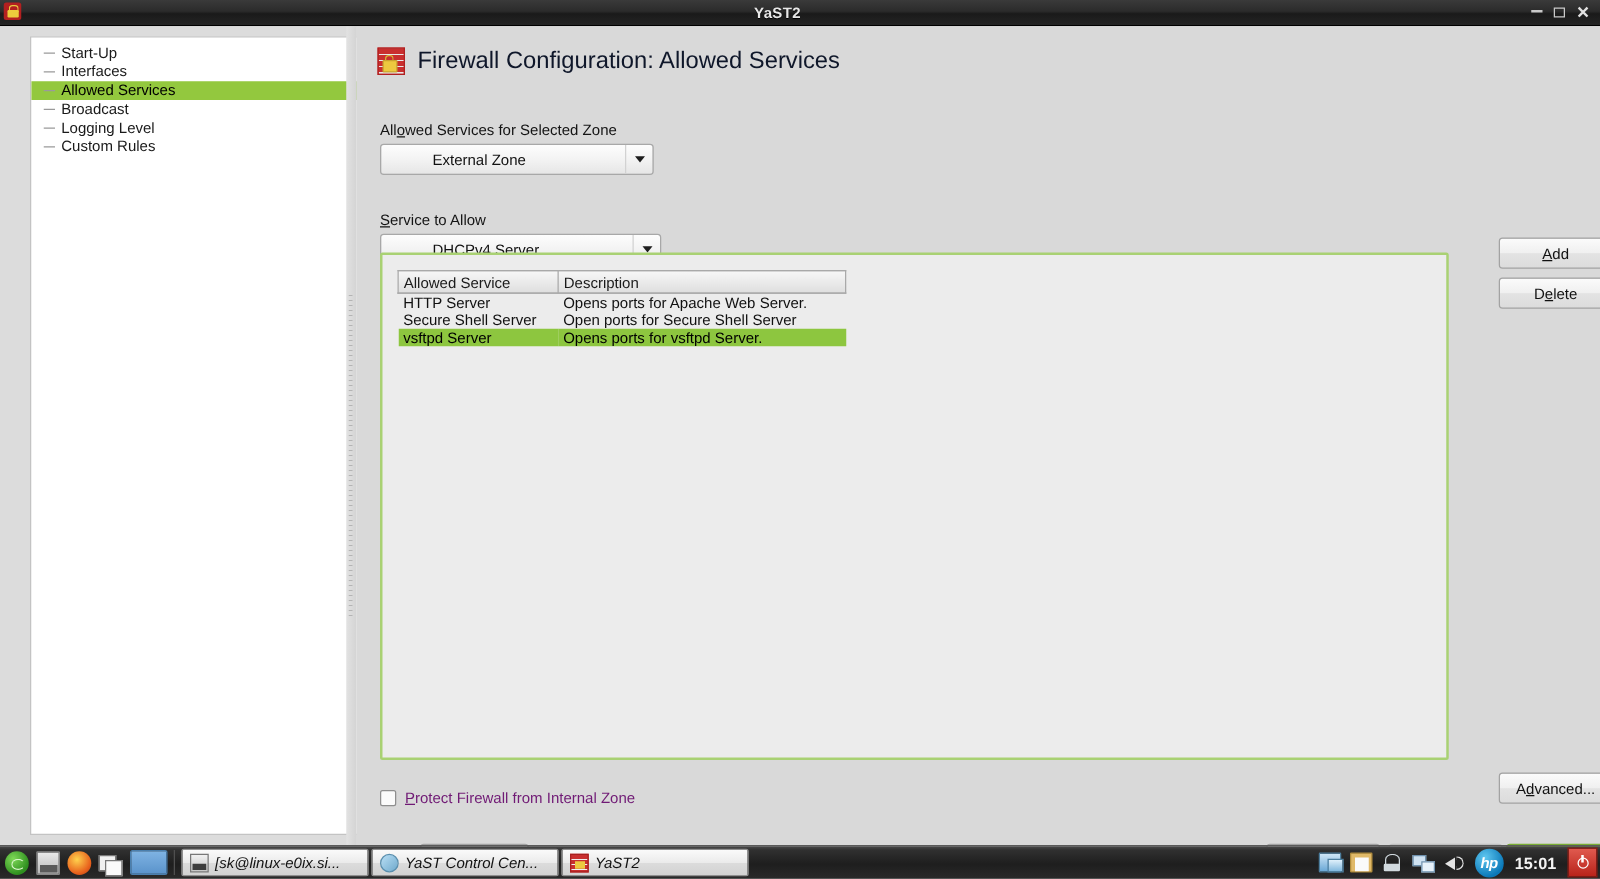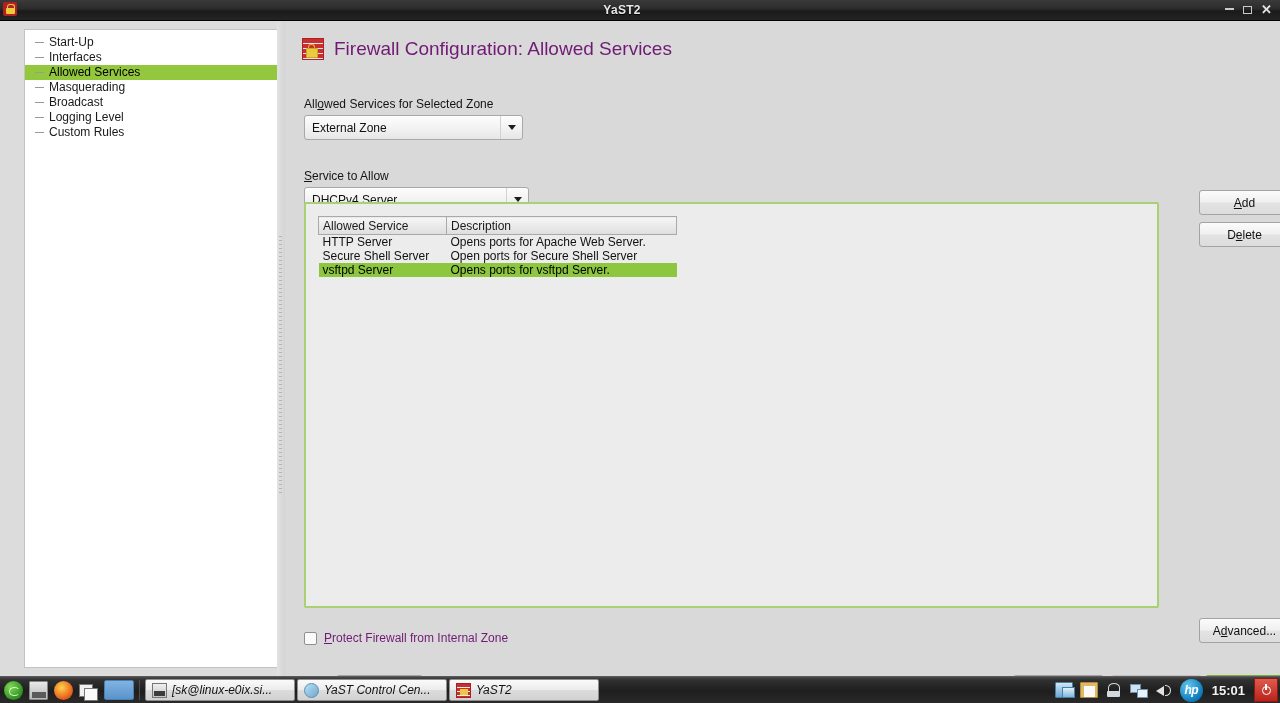"Firewall Configuration: Allowed Services" #page-title { color: #701a75 -> #0f172a }
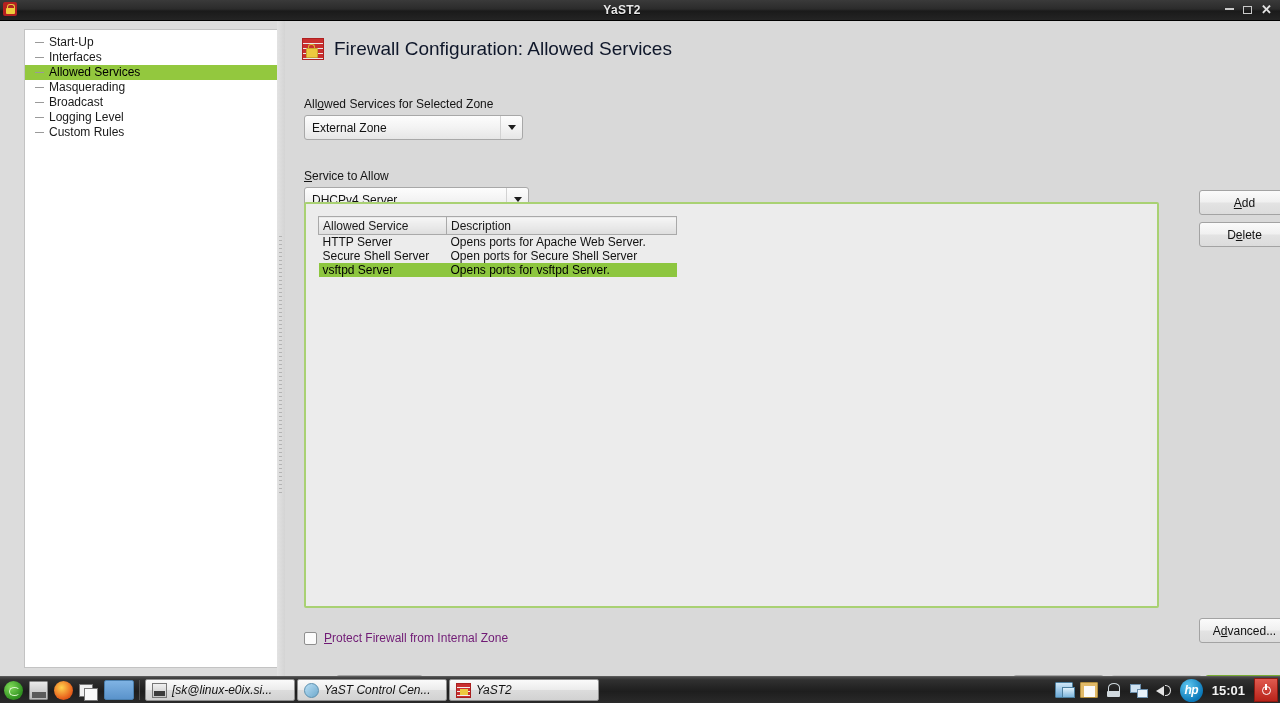"Masquerading" div.tree-item { html: <div><span></span><span>Masquerading</span></div> -> none }
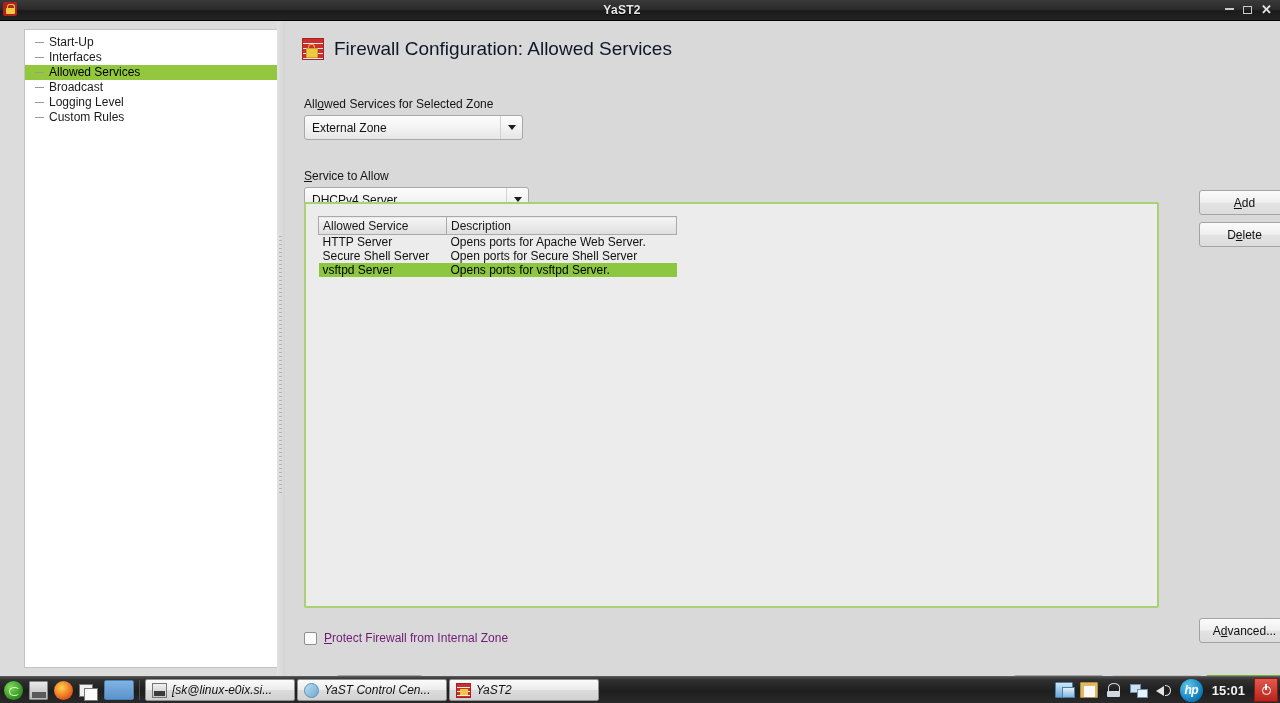"External Zone" .combo .cval { margin-left: none -> 34px }
